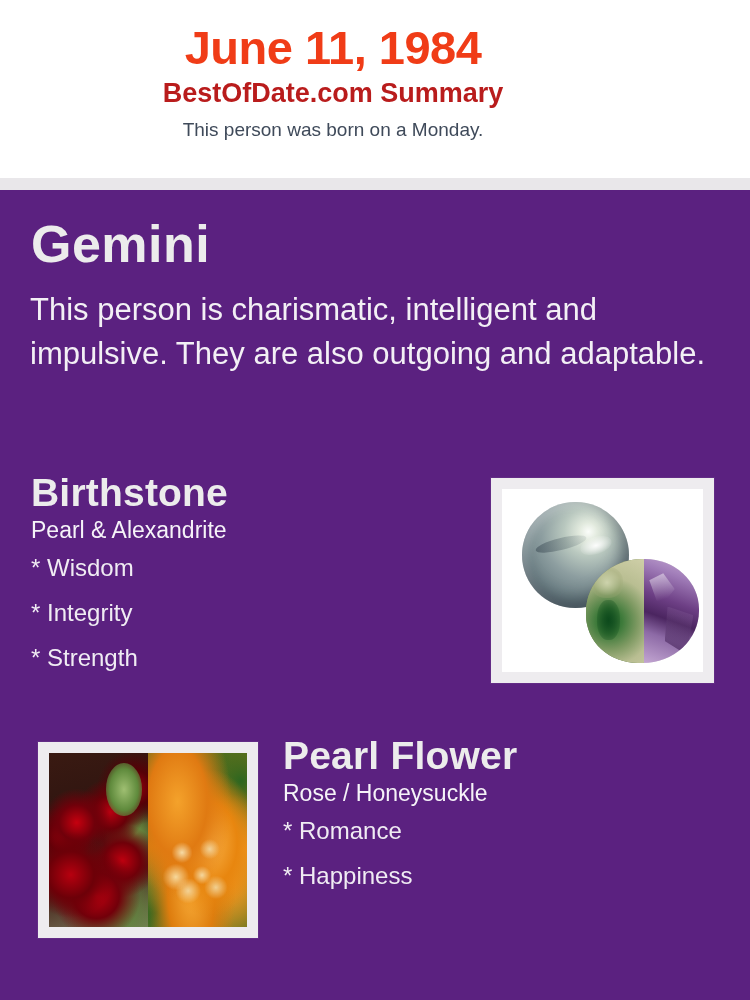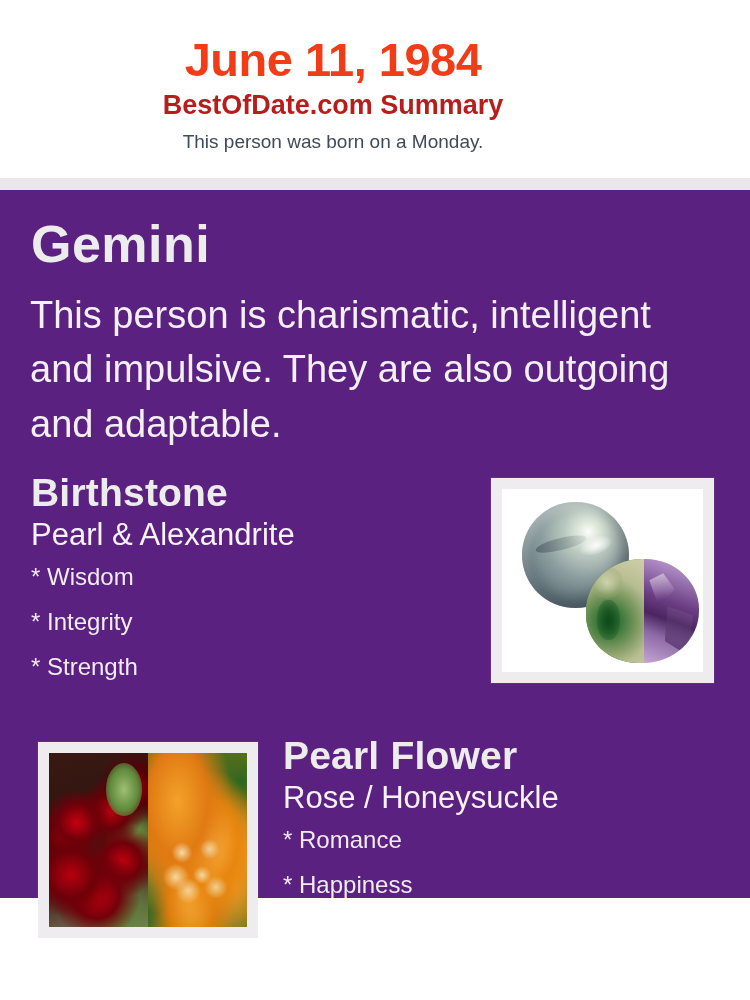"June 11, 1984" .header { top: 12px -> 0 }
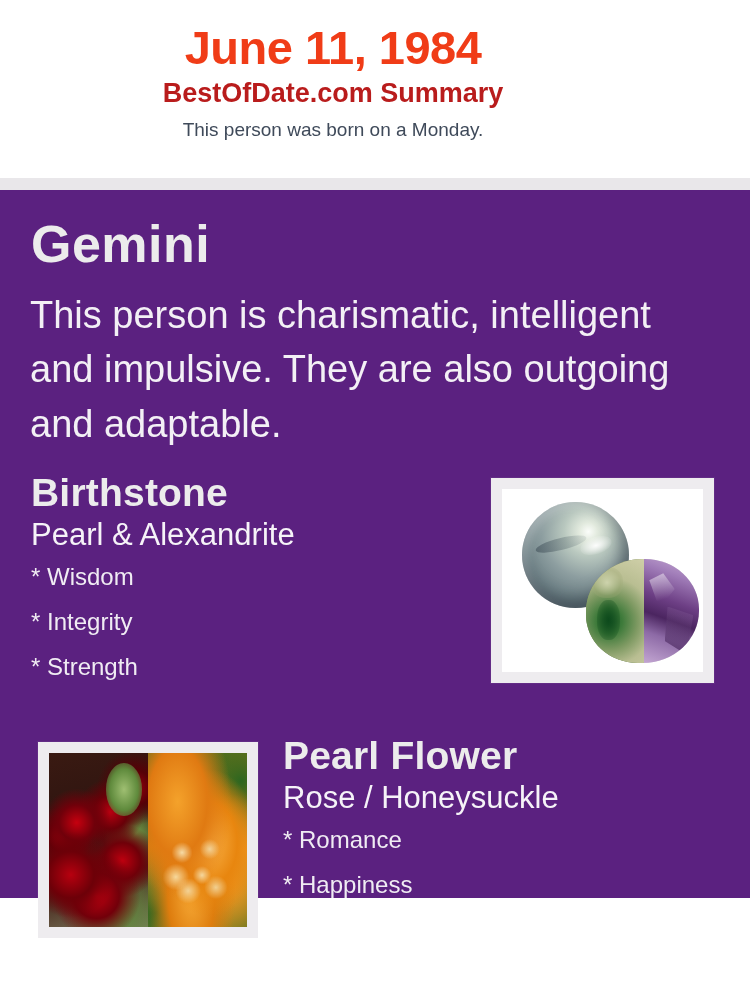"Gemini" .panel { height: 708px -> 810px }
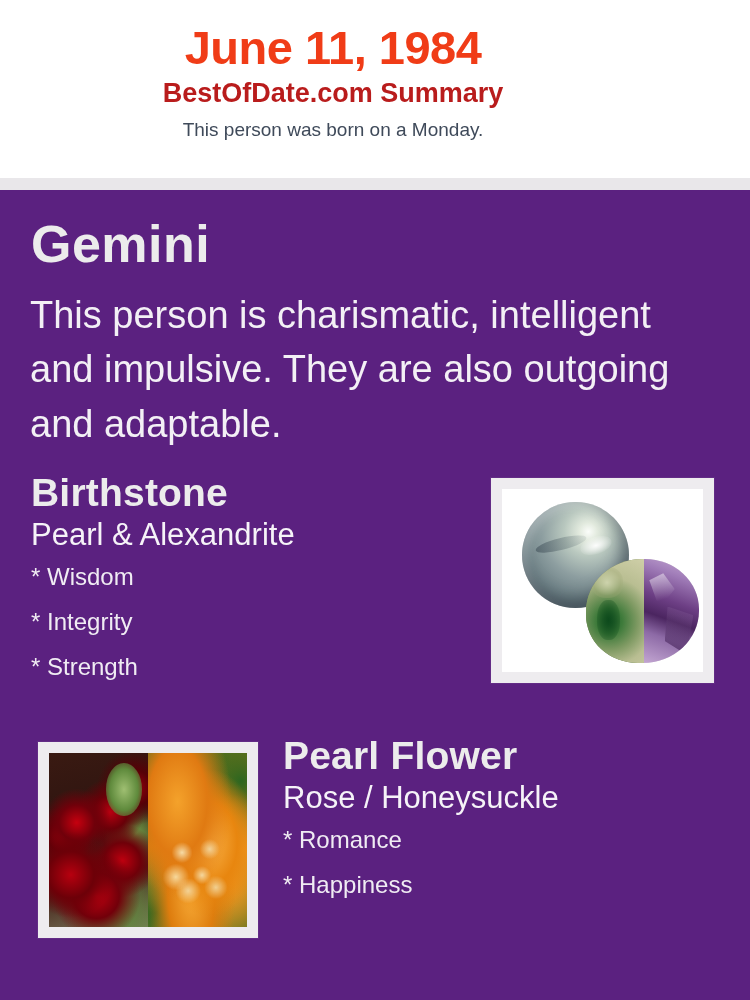"This person is charismatic, intelligent" .sign-desc { font-size: 38px -> 31px }
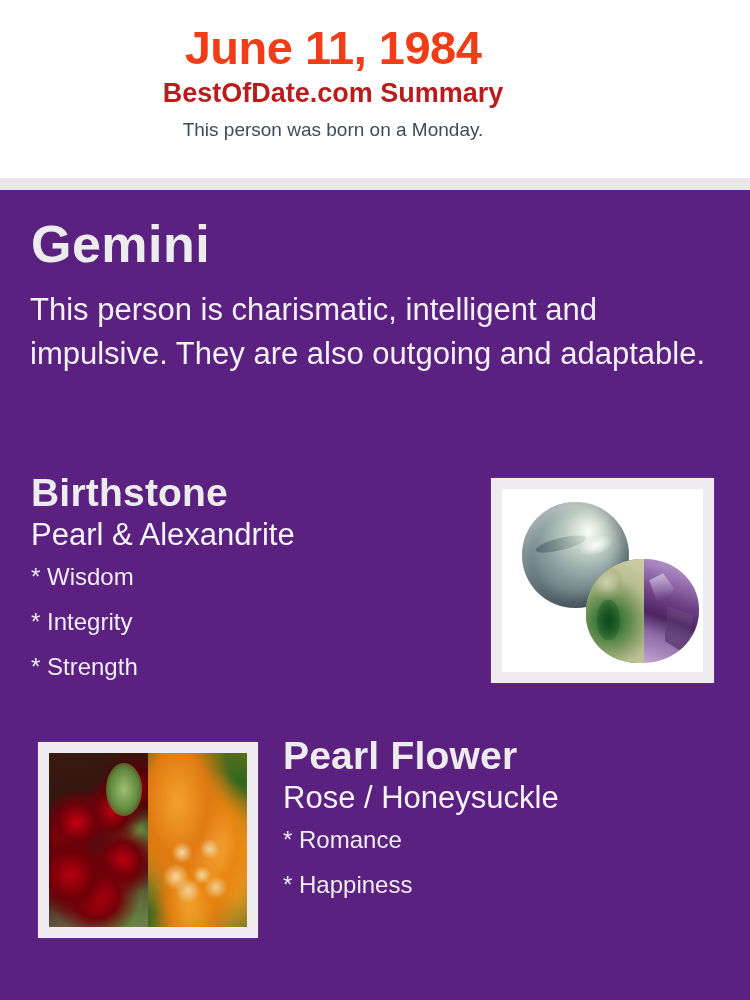"Pearl & Alexandrite" .block-sub { font-size: 31px -> 23px }
